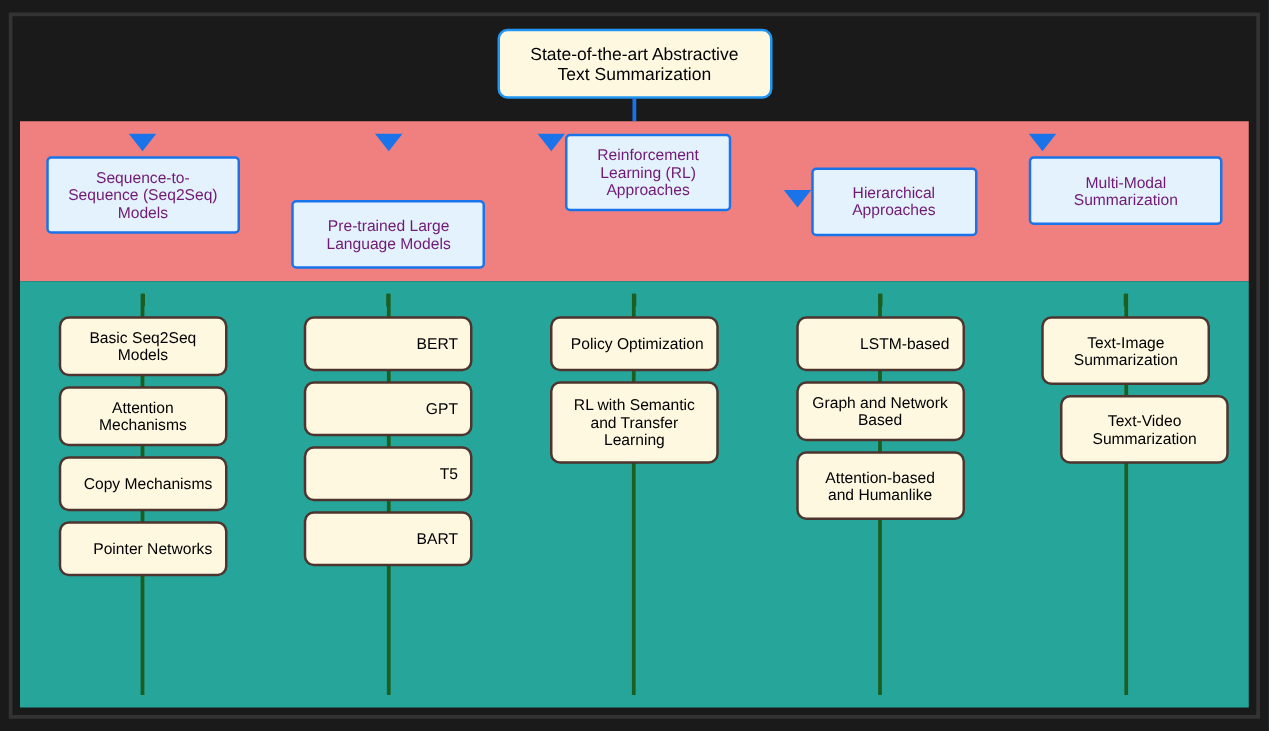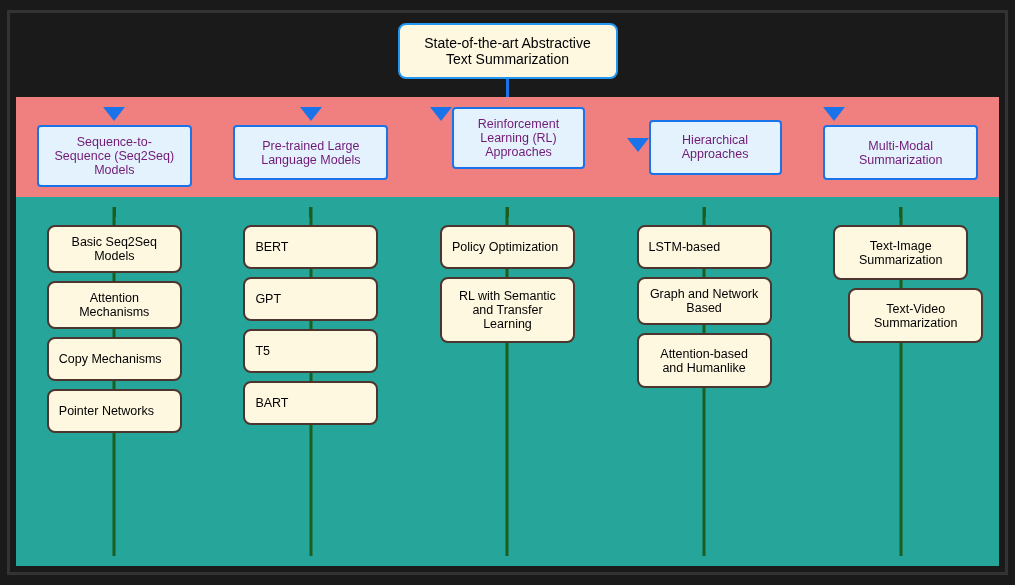"Pre-trained Large Language Models" div { gap: none -> 35px }
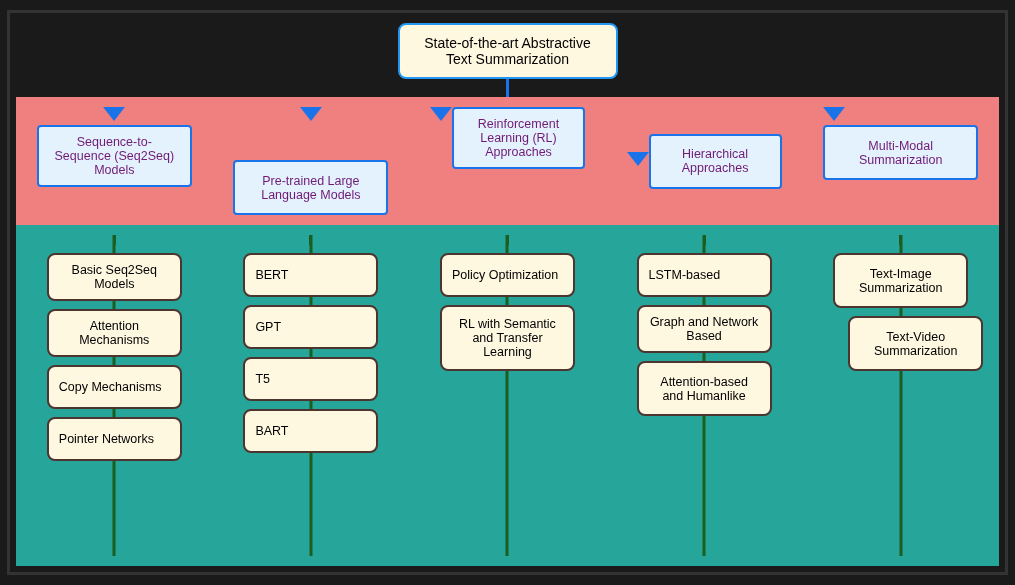"Basic Seq2Seq Models" .level2-node { justify-content: flex-start -> flex-end }
